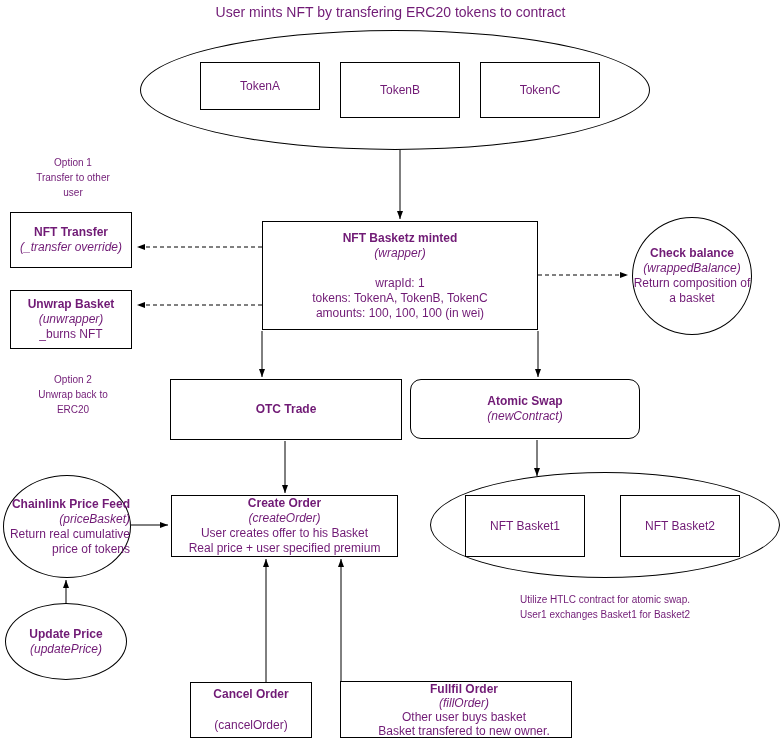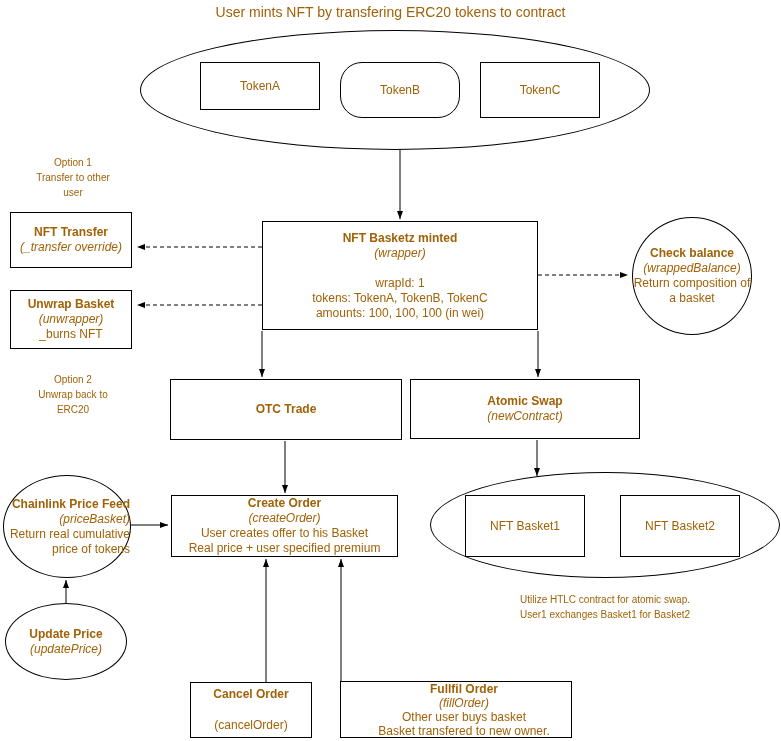"User mints NFT by transfering" #canvas { color: #a16207 -> #701a75 }
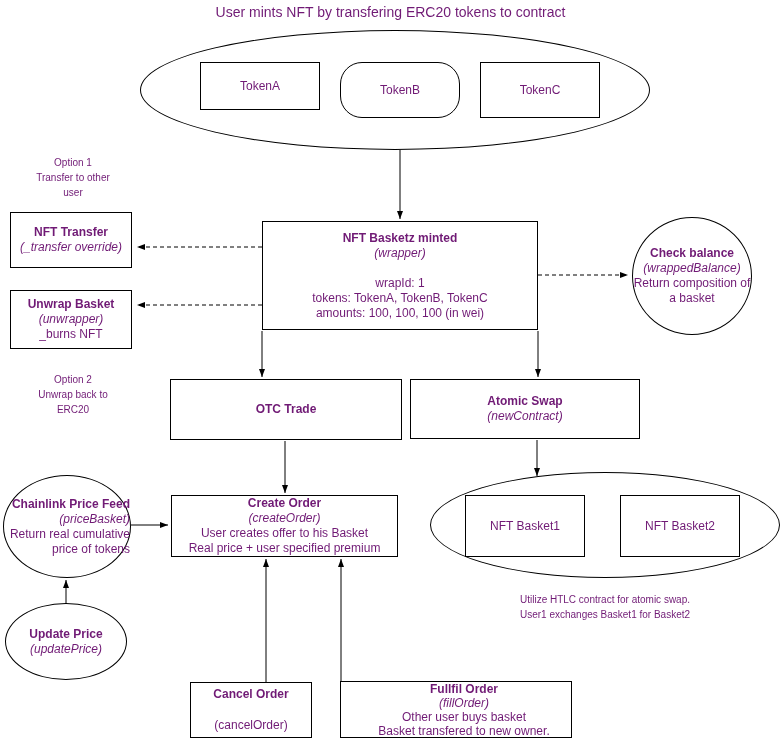"TokenB" div.node { border-radius: 22px -> none }
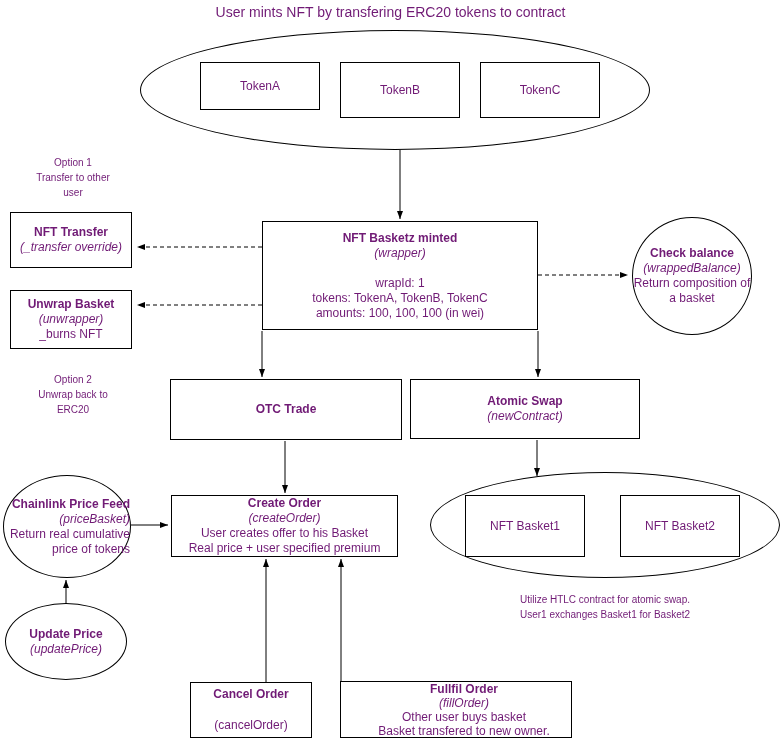"Atomic Swap" div.node { border-radius: none -> 11px }
